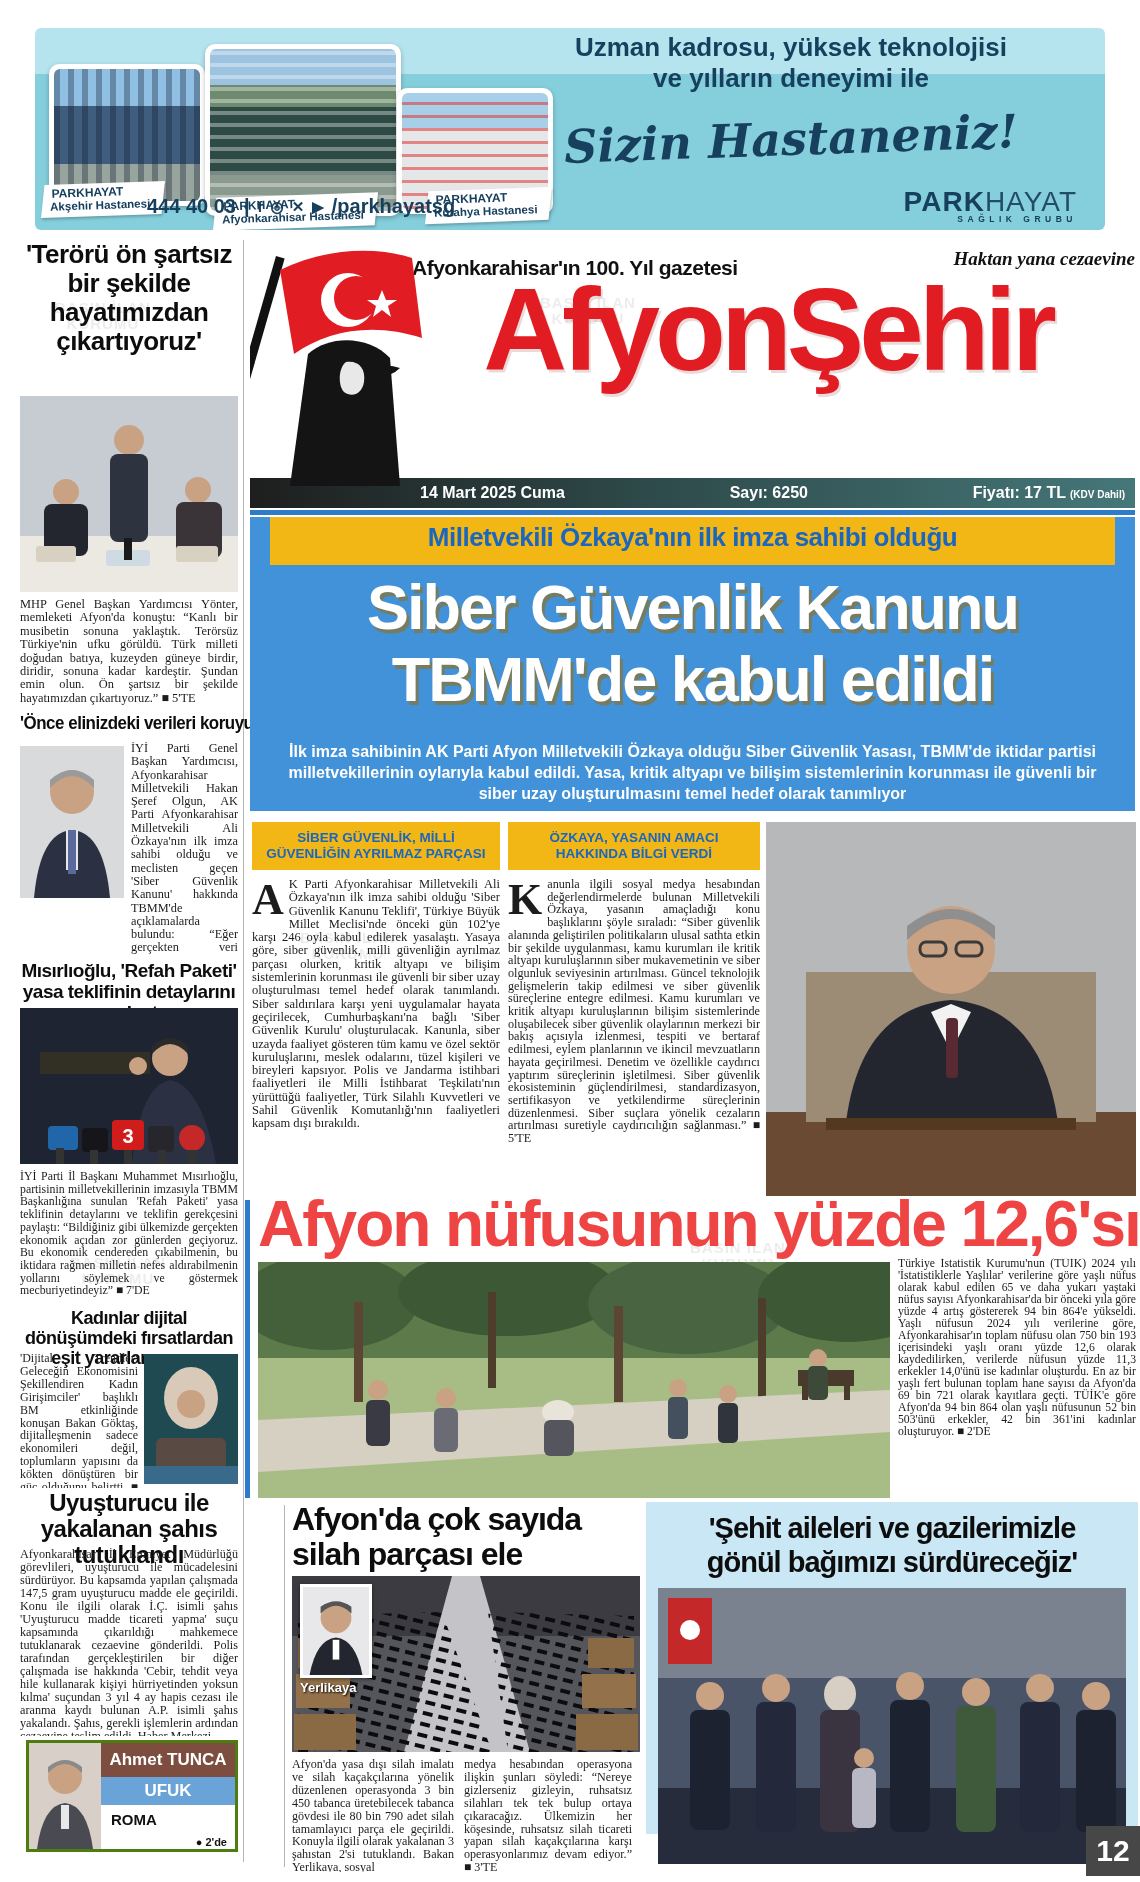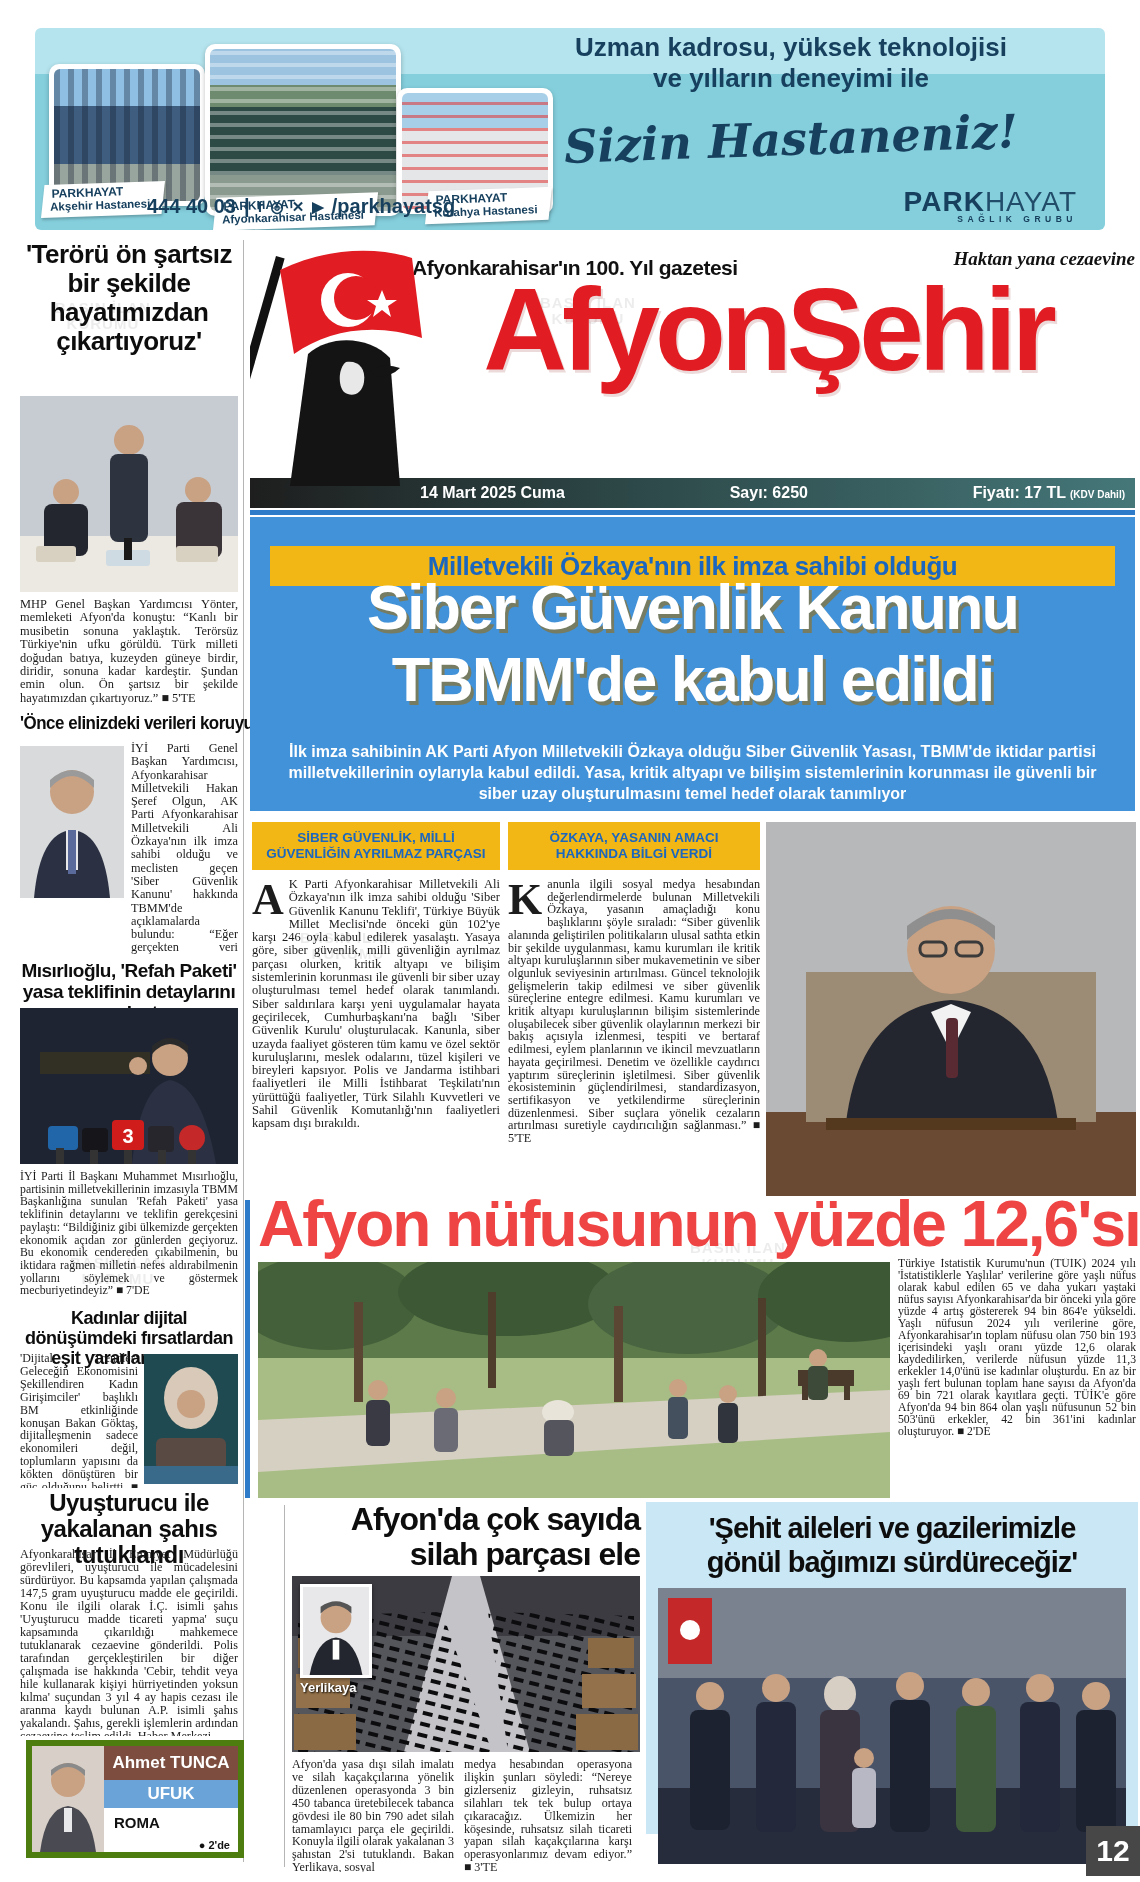"Milletvekili Özkaya'nın ilk imza sahibi" .kicker { height: 40px -> 48px; top: 29px -> 0 }
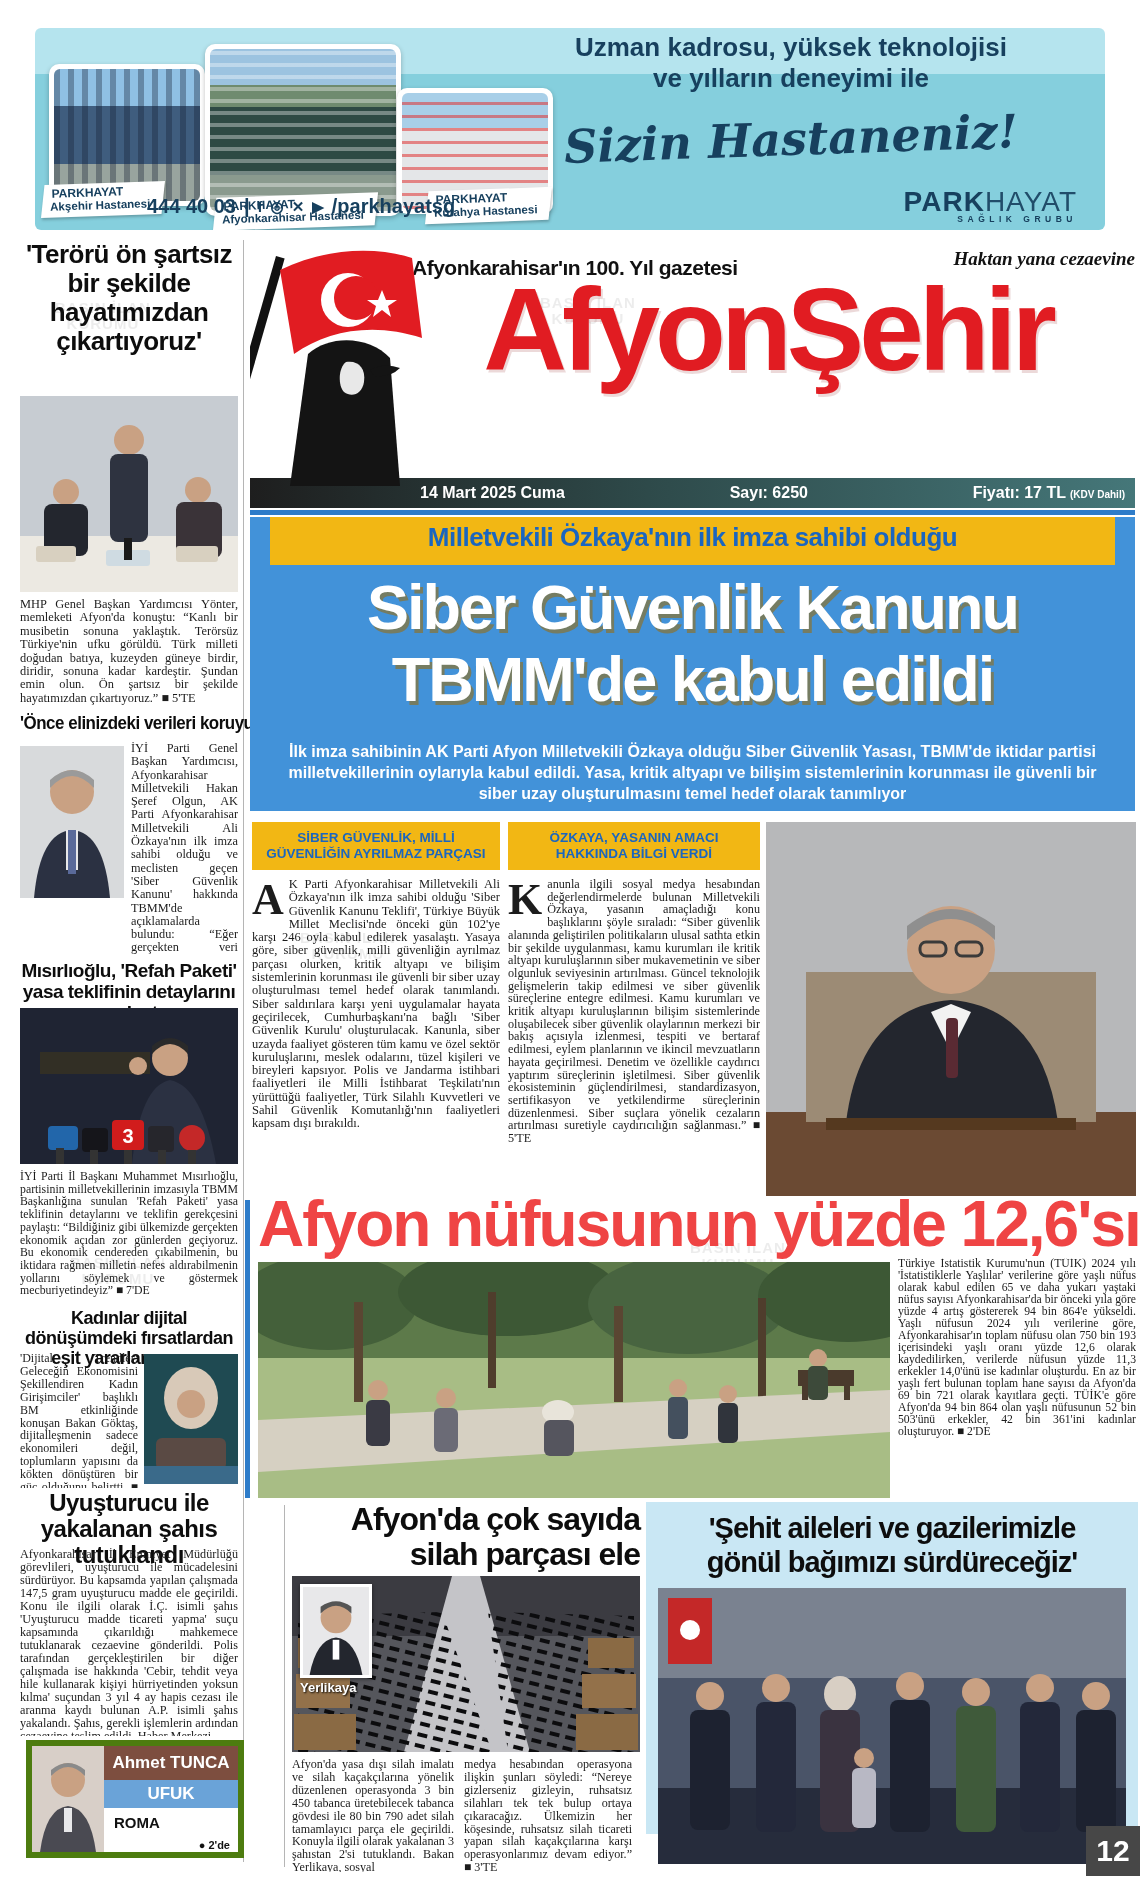"Afyon'da çok sayıda" .gunh { text-align: right -> left }
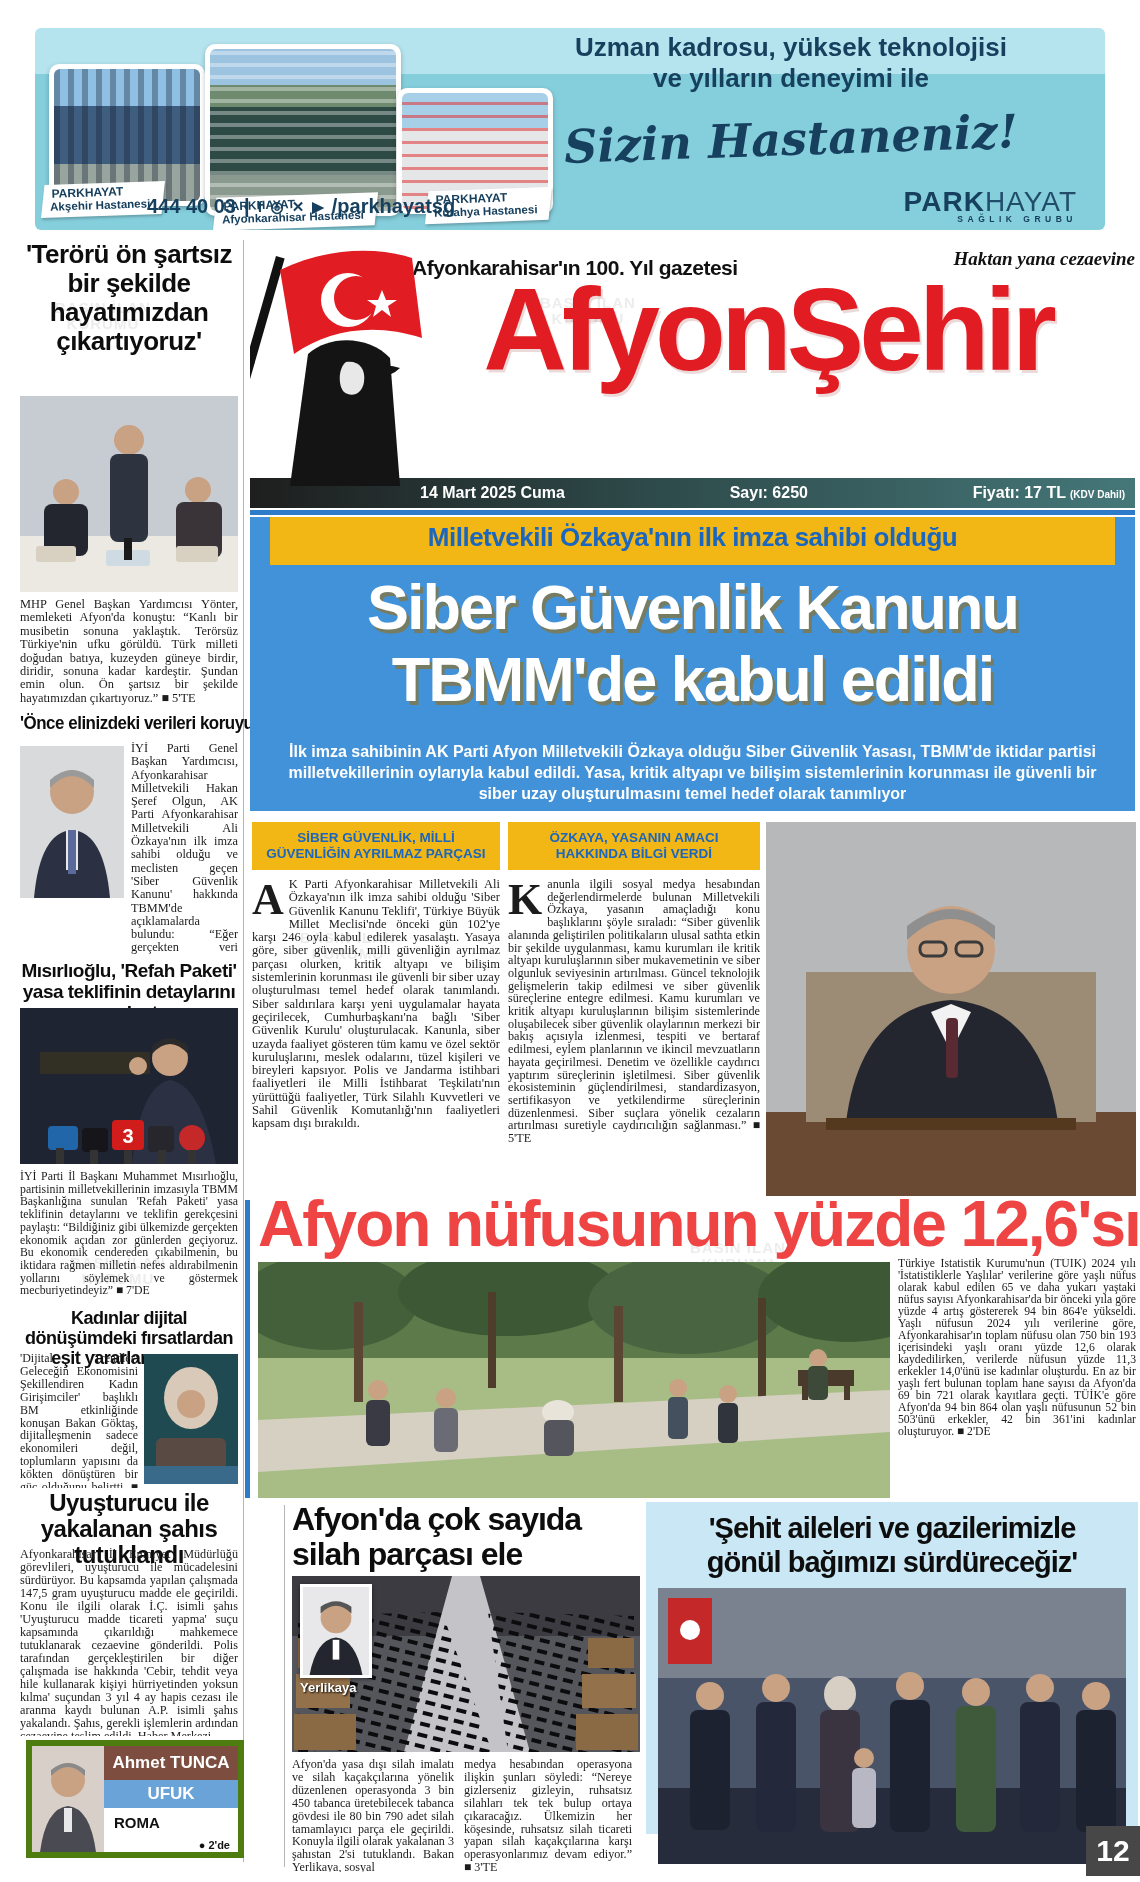"Ahmet TUNCA" .colcard { border: 6px solid #4d7c0f -> 3px solid #4d7c0f }
